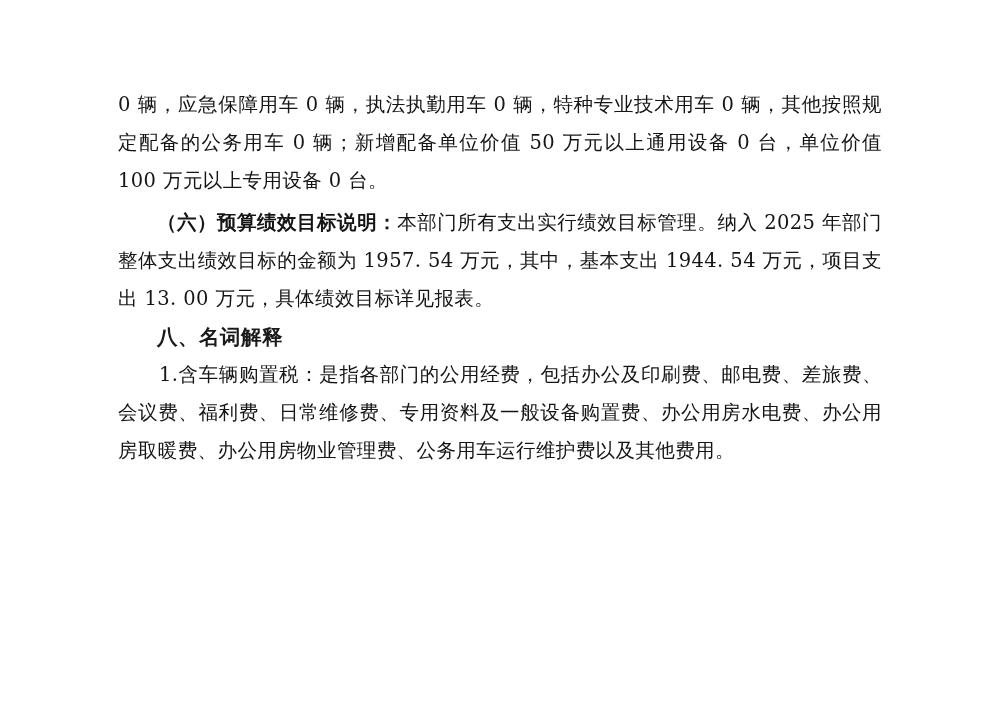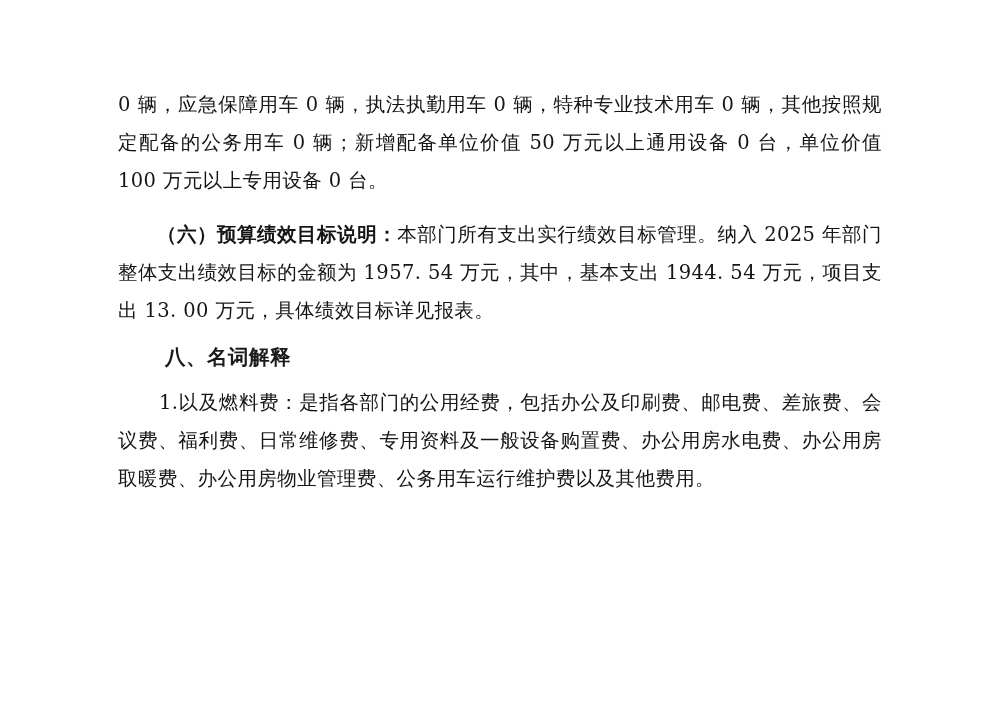"（六）预算绩效目标说明：本部门所有支出实行绩效目标管理。纳入 2025" .sec-gap { margin-top: 16px -> 4px }
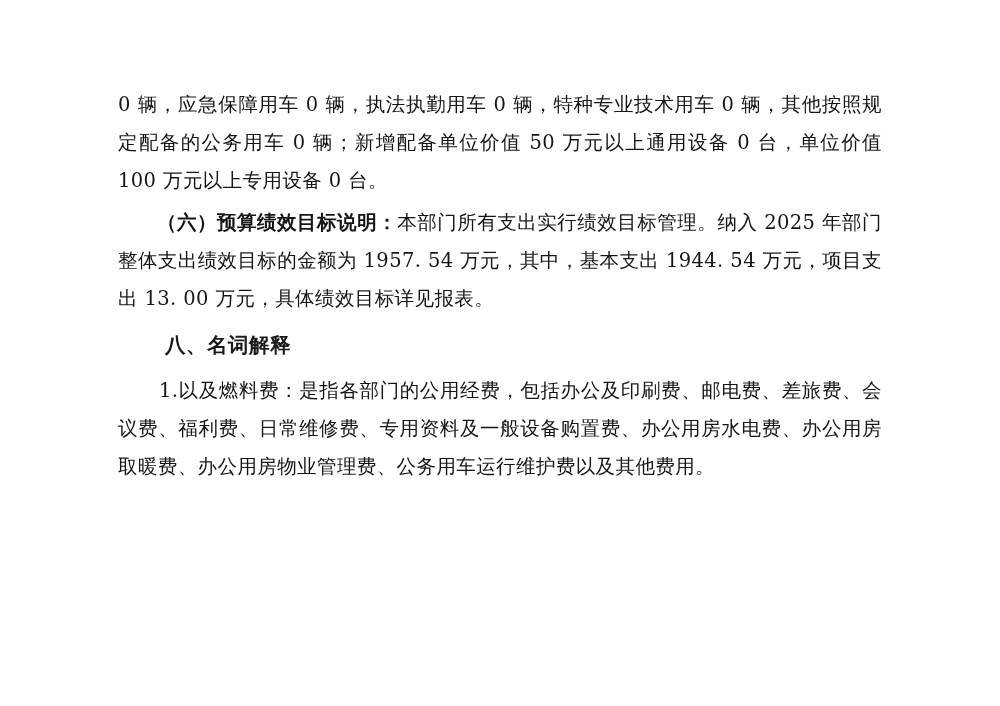"八、名词解释" .heading { margin: 8px -> 0 }
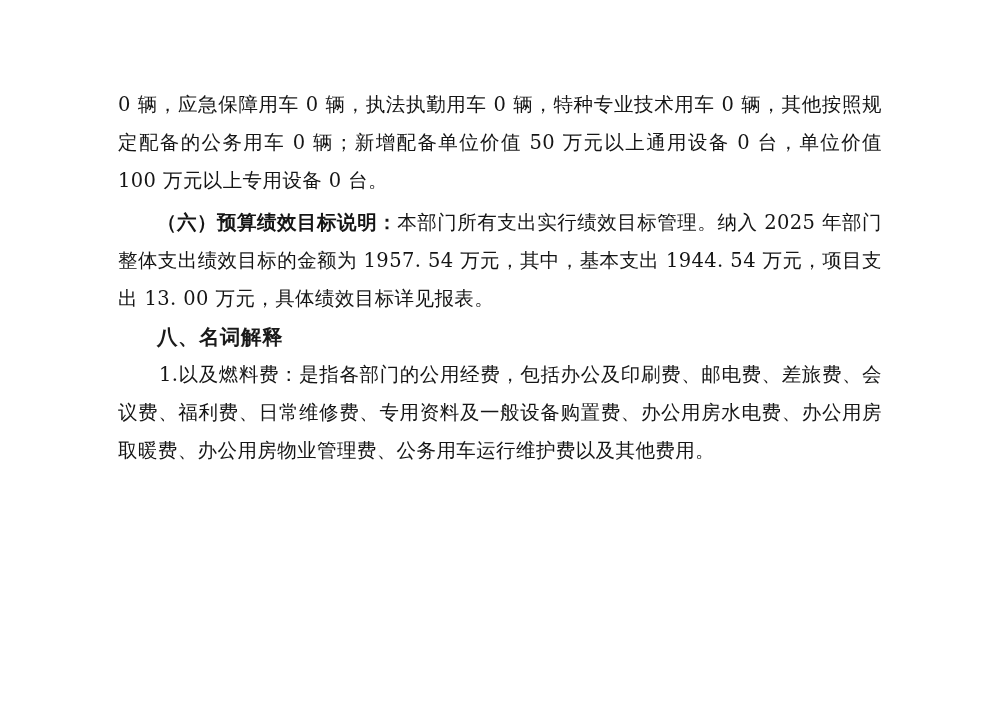"以及燃料费：" span { text: 以及燃料费 -> 含车辆购置税 }
